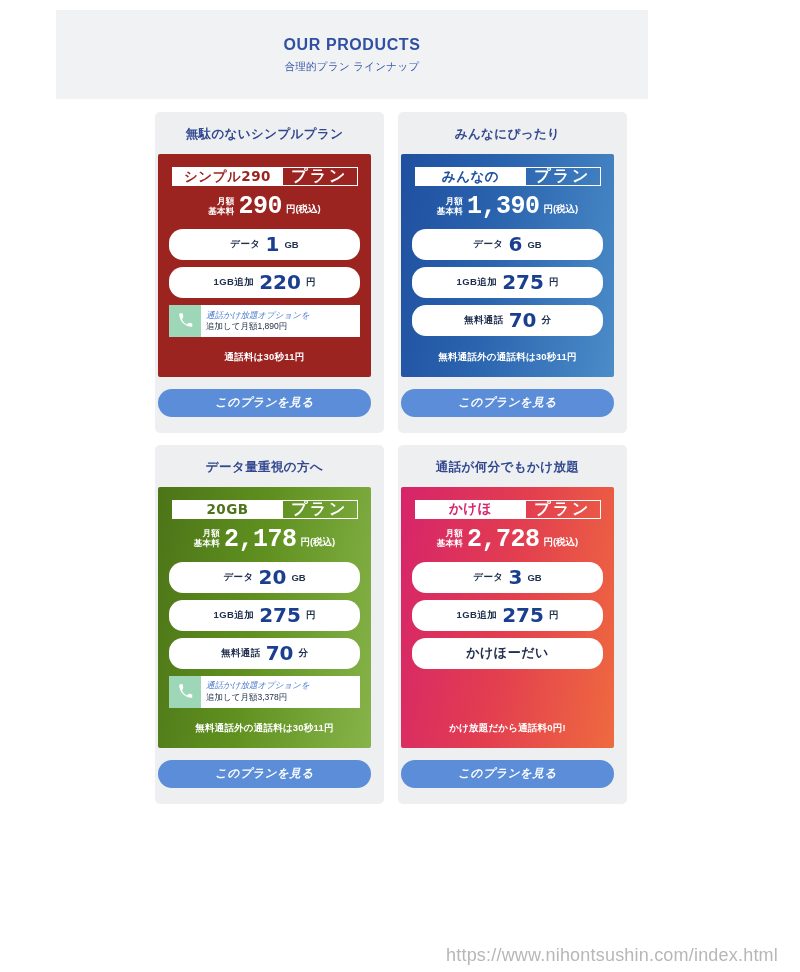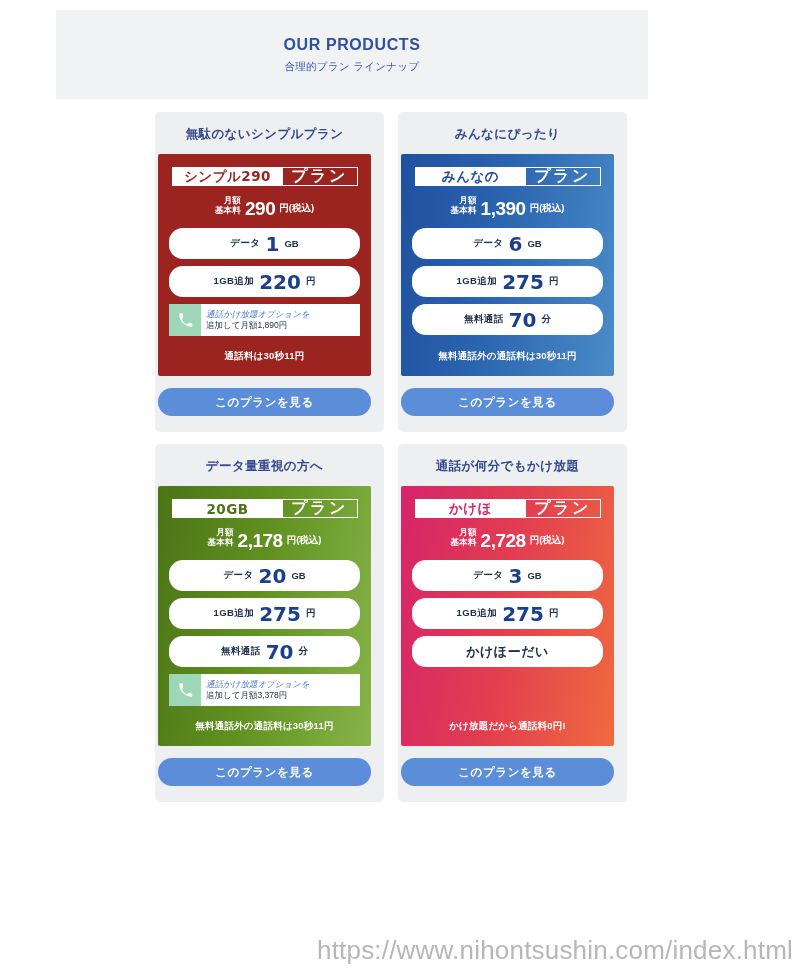"290" .price-amount { font-family: Liberation Sans, sans-serif -> Liberation Mono, monospace; font-size: 19px -> 25px }
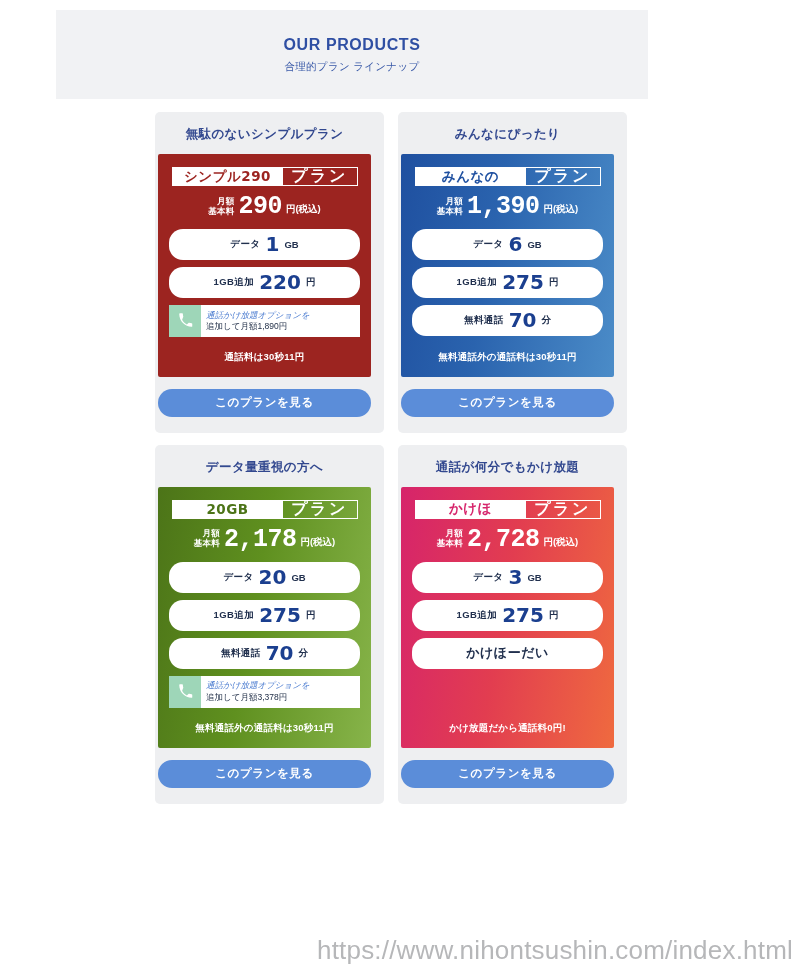"このプランを見る" .cta { font-style: none -> italic }
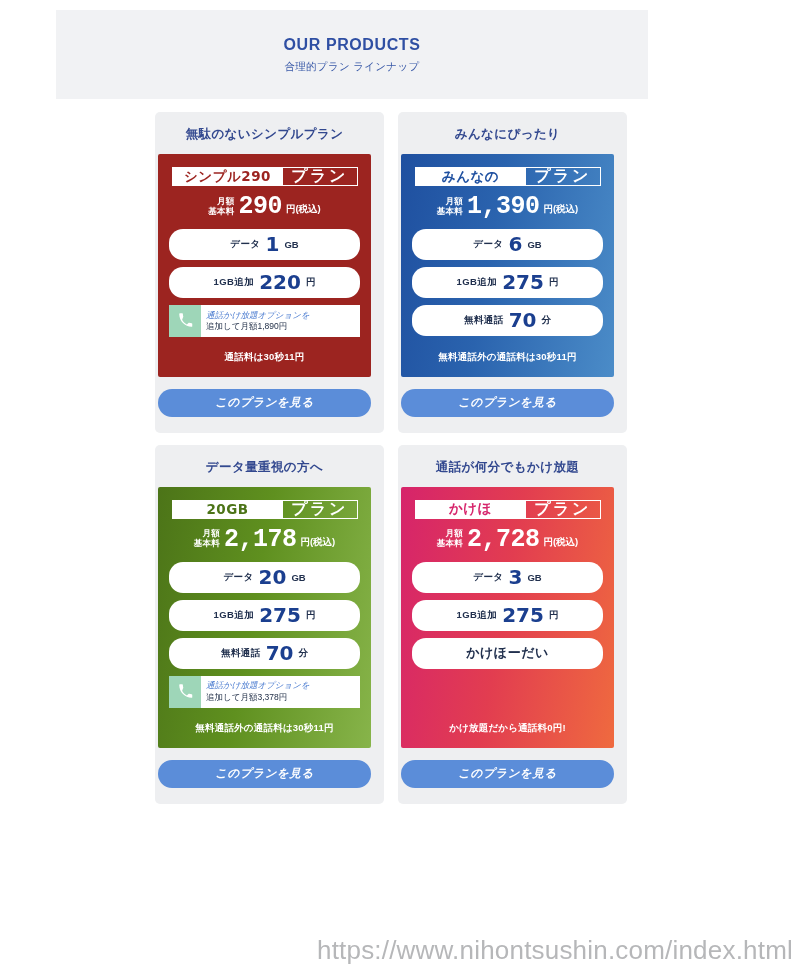"https://www.nihontsushin.com/index.html" .footer-url { font-size: 26px -> 18px; right: 7px -> 22px }
